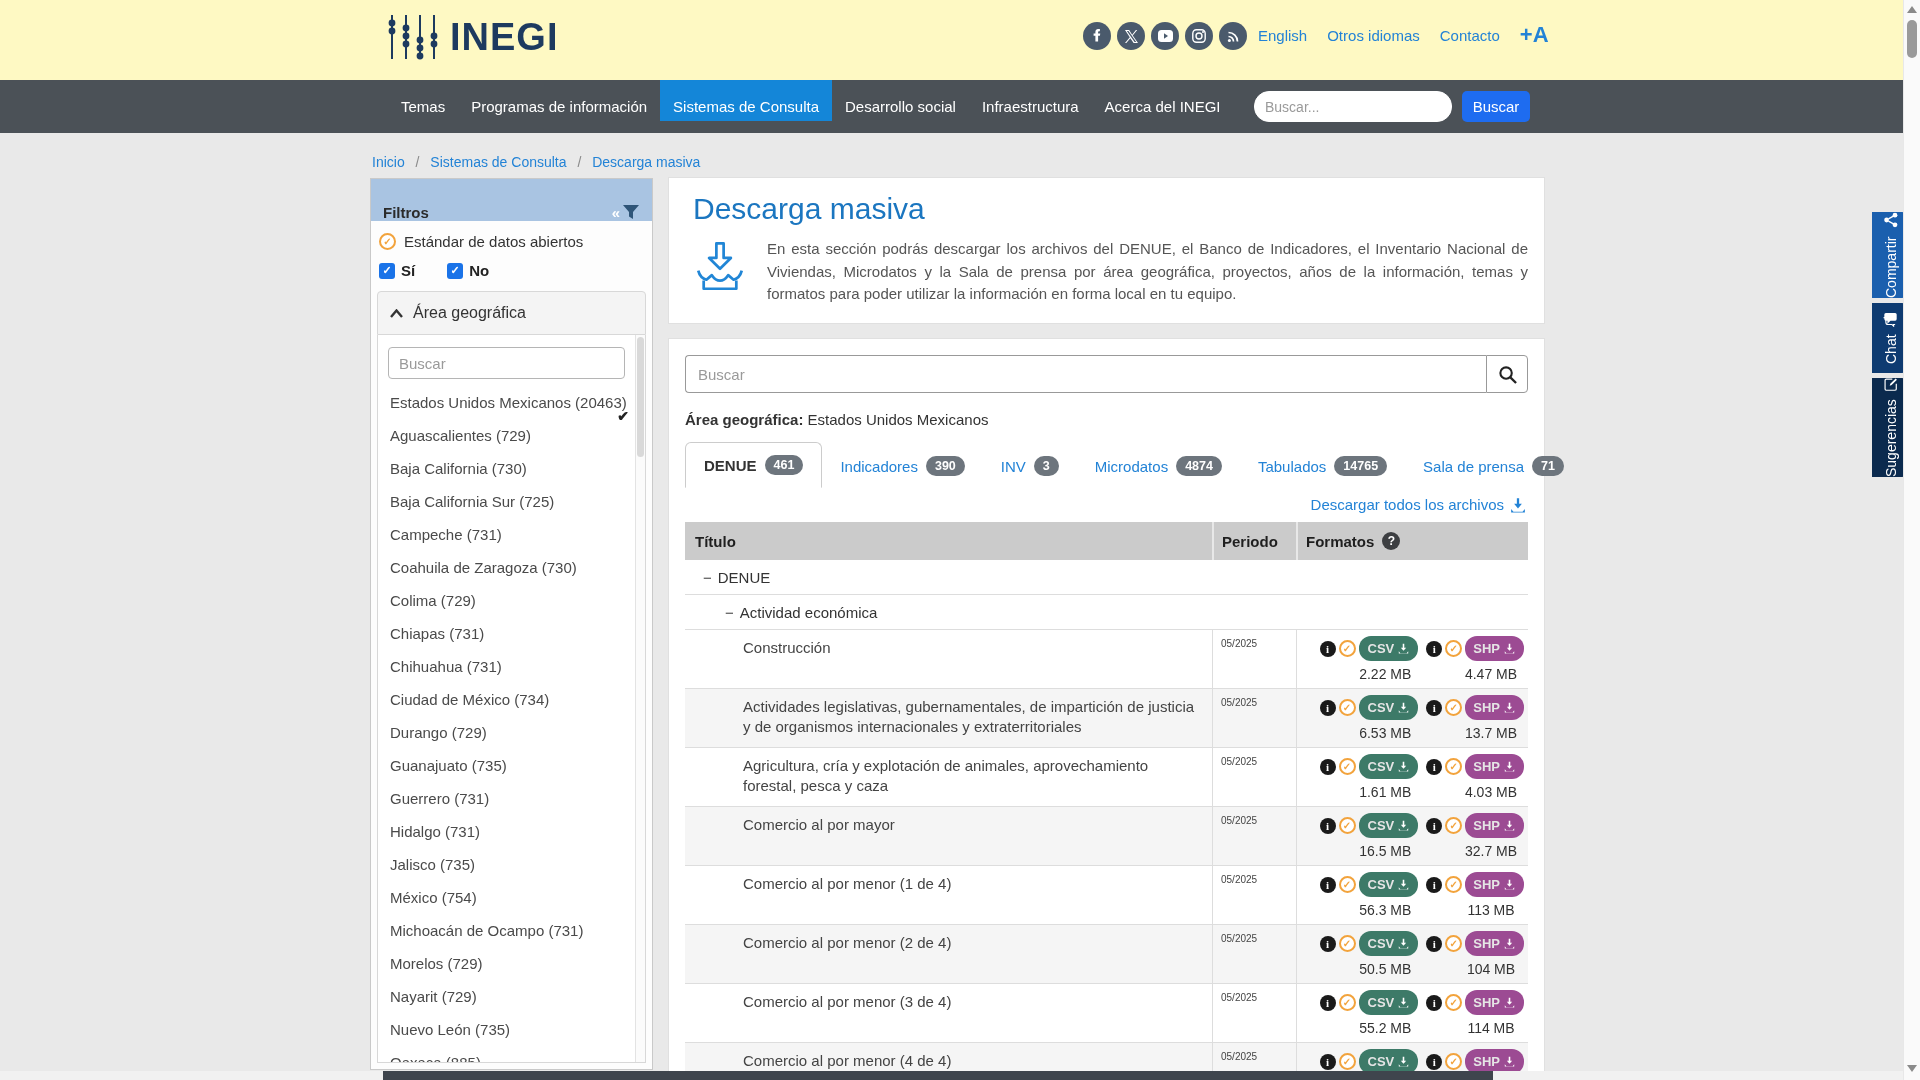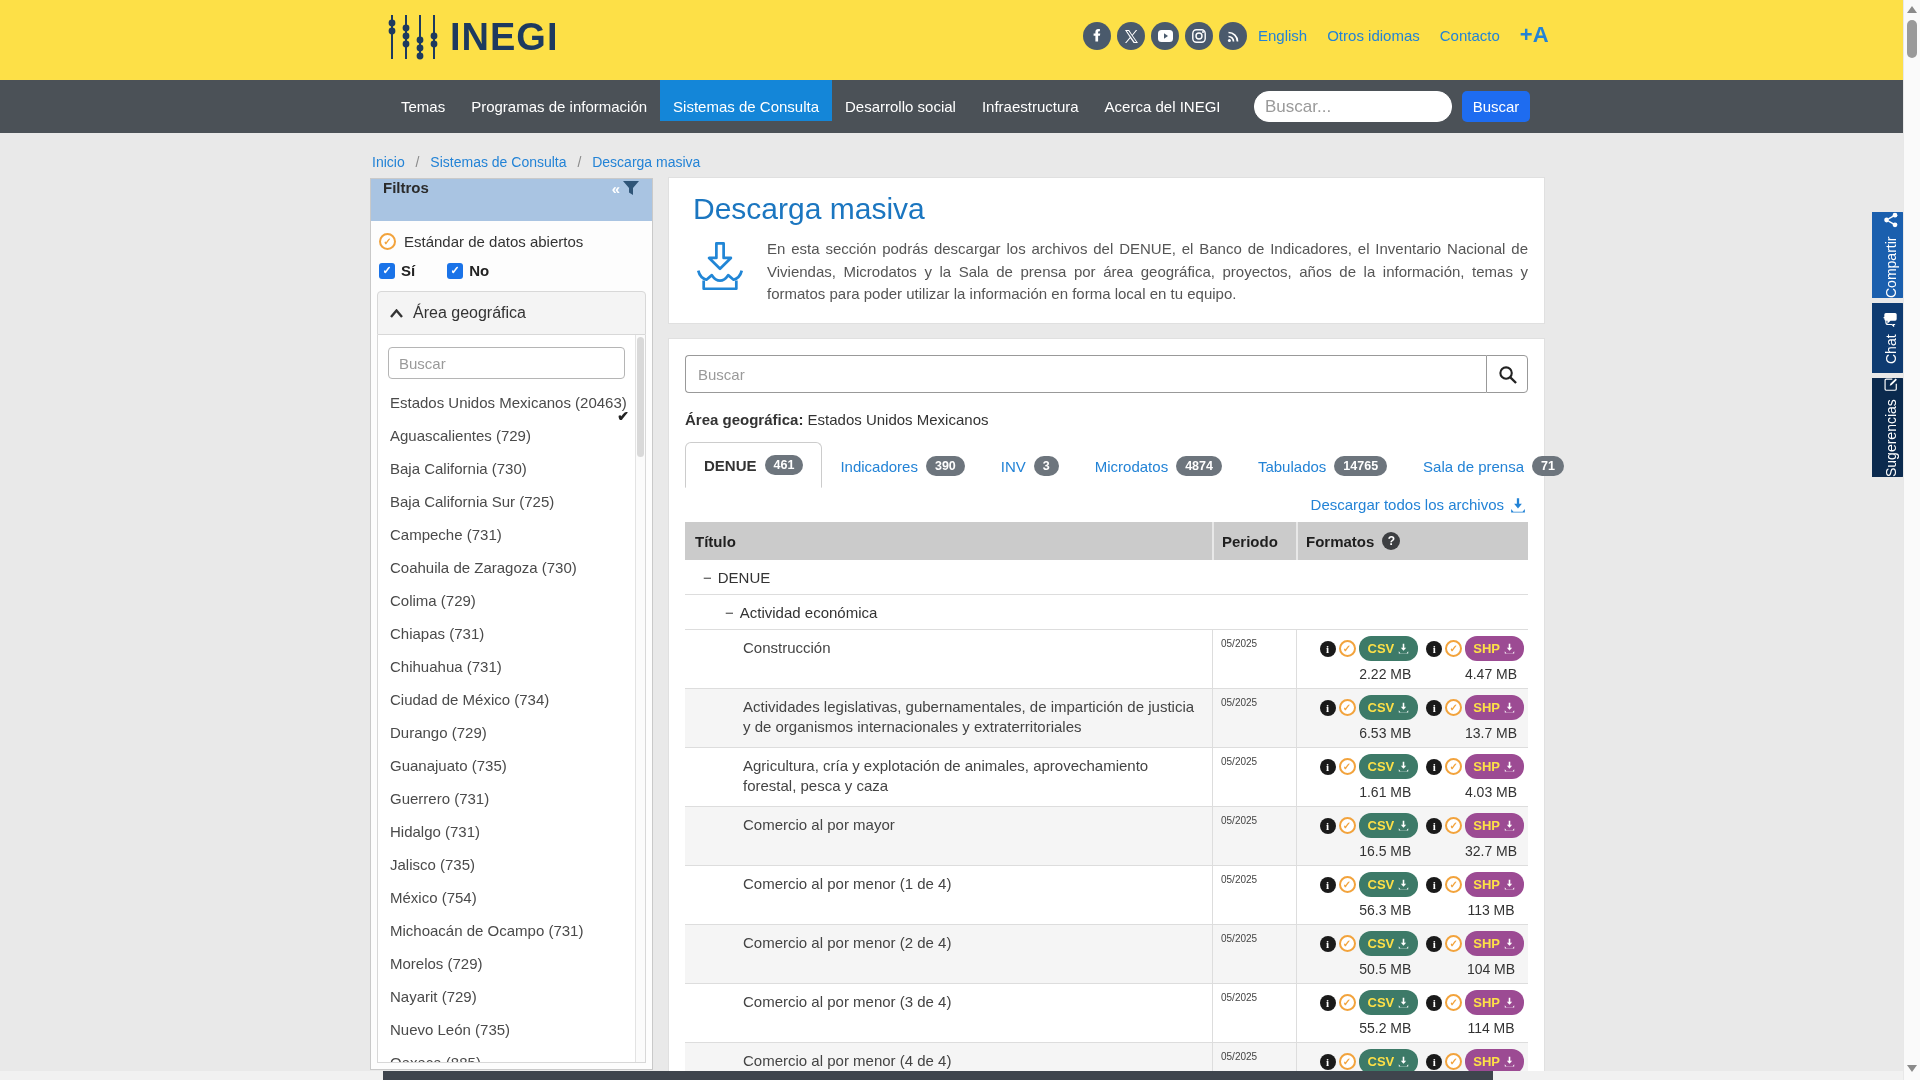"INEGI" .top-header { background: #fde047 -> #fef9c3 }
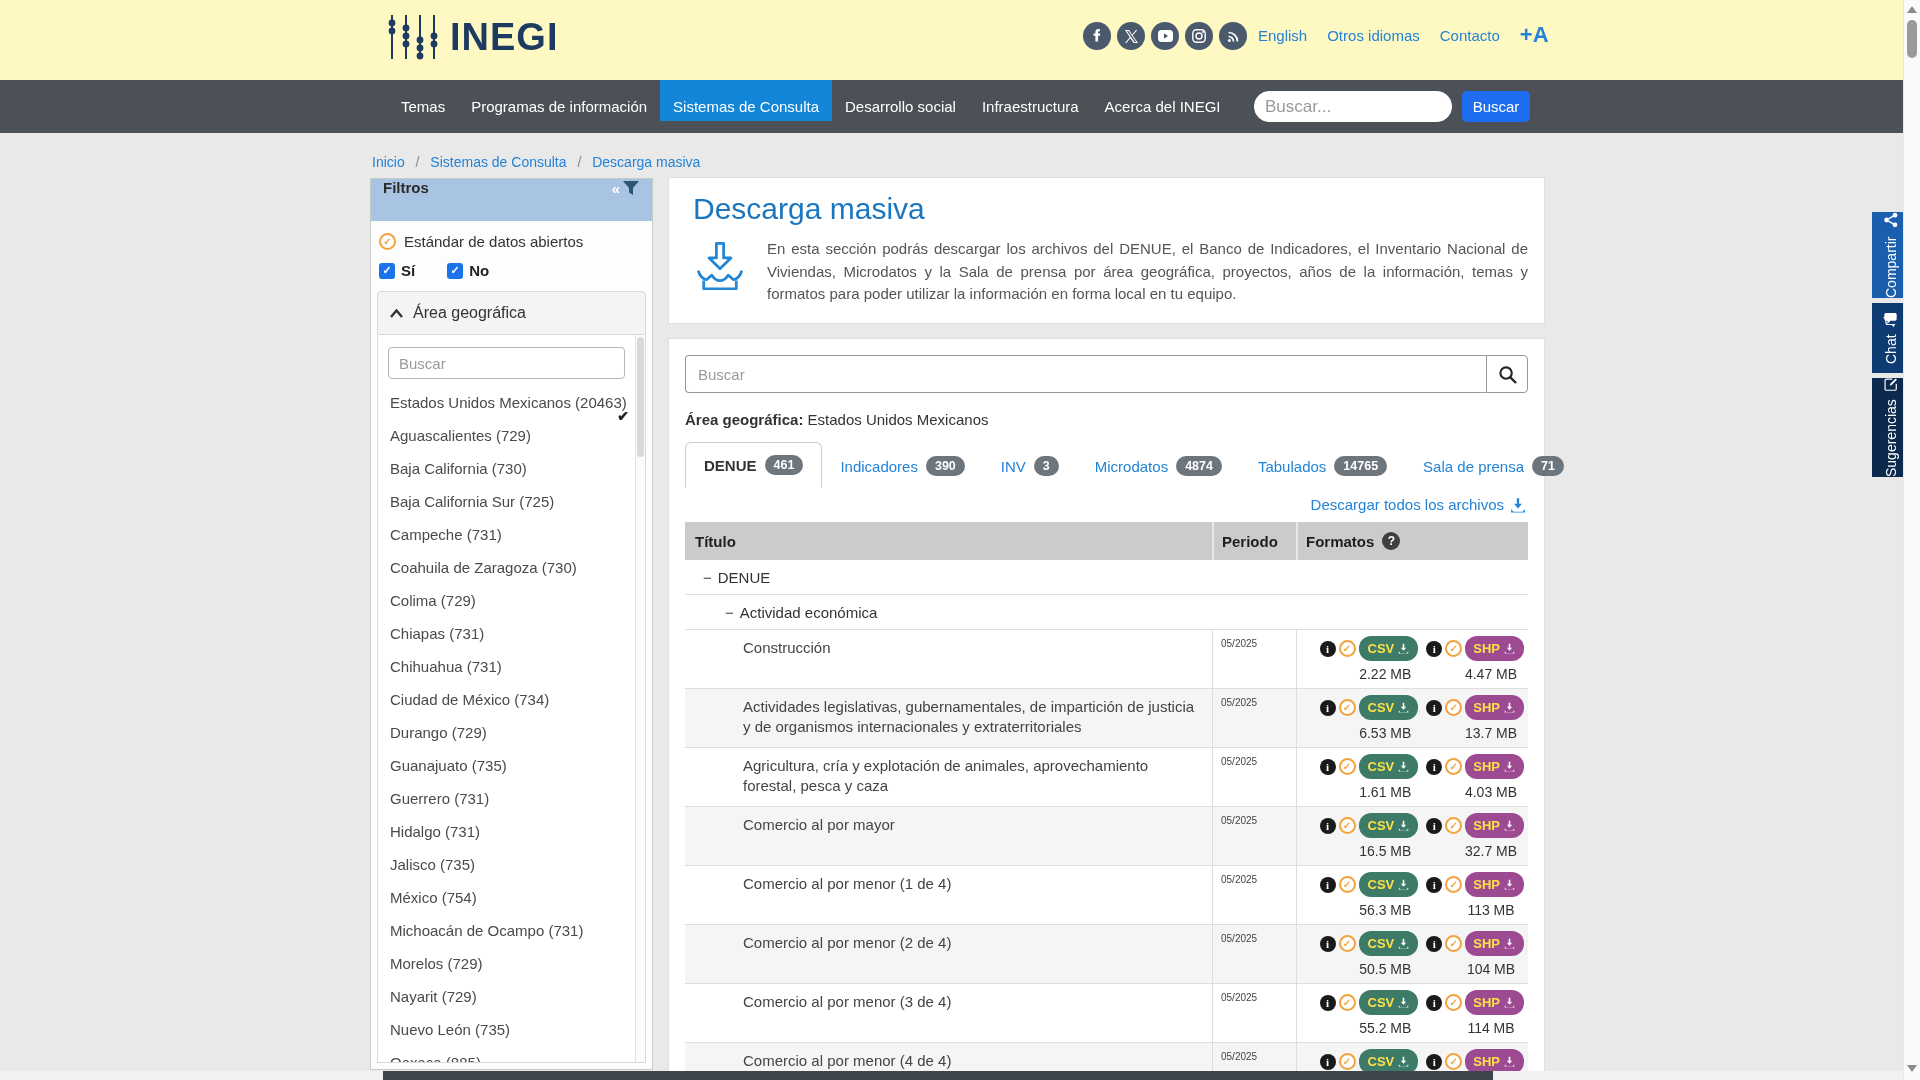"Buscar..." .nav-search input { font-size: 17px -> 14px }
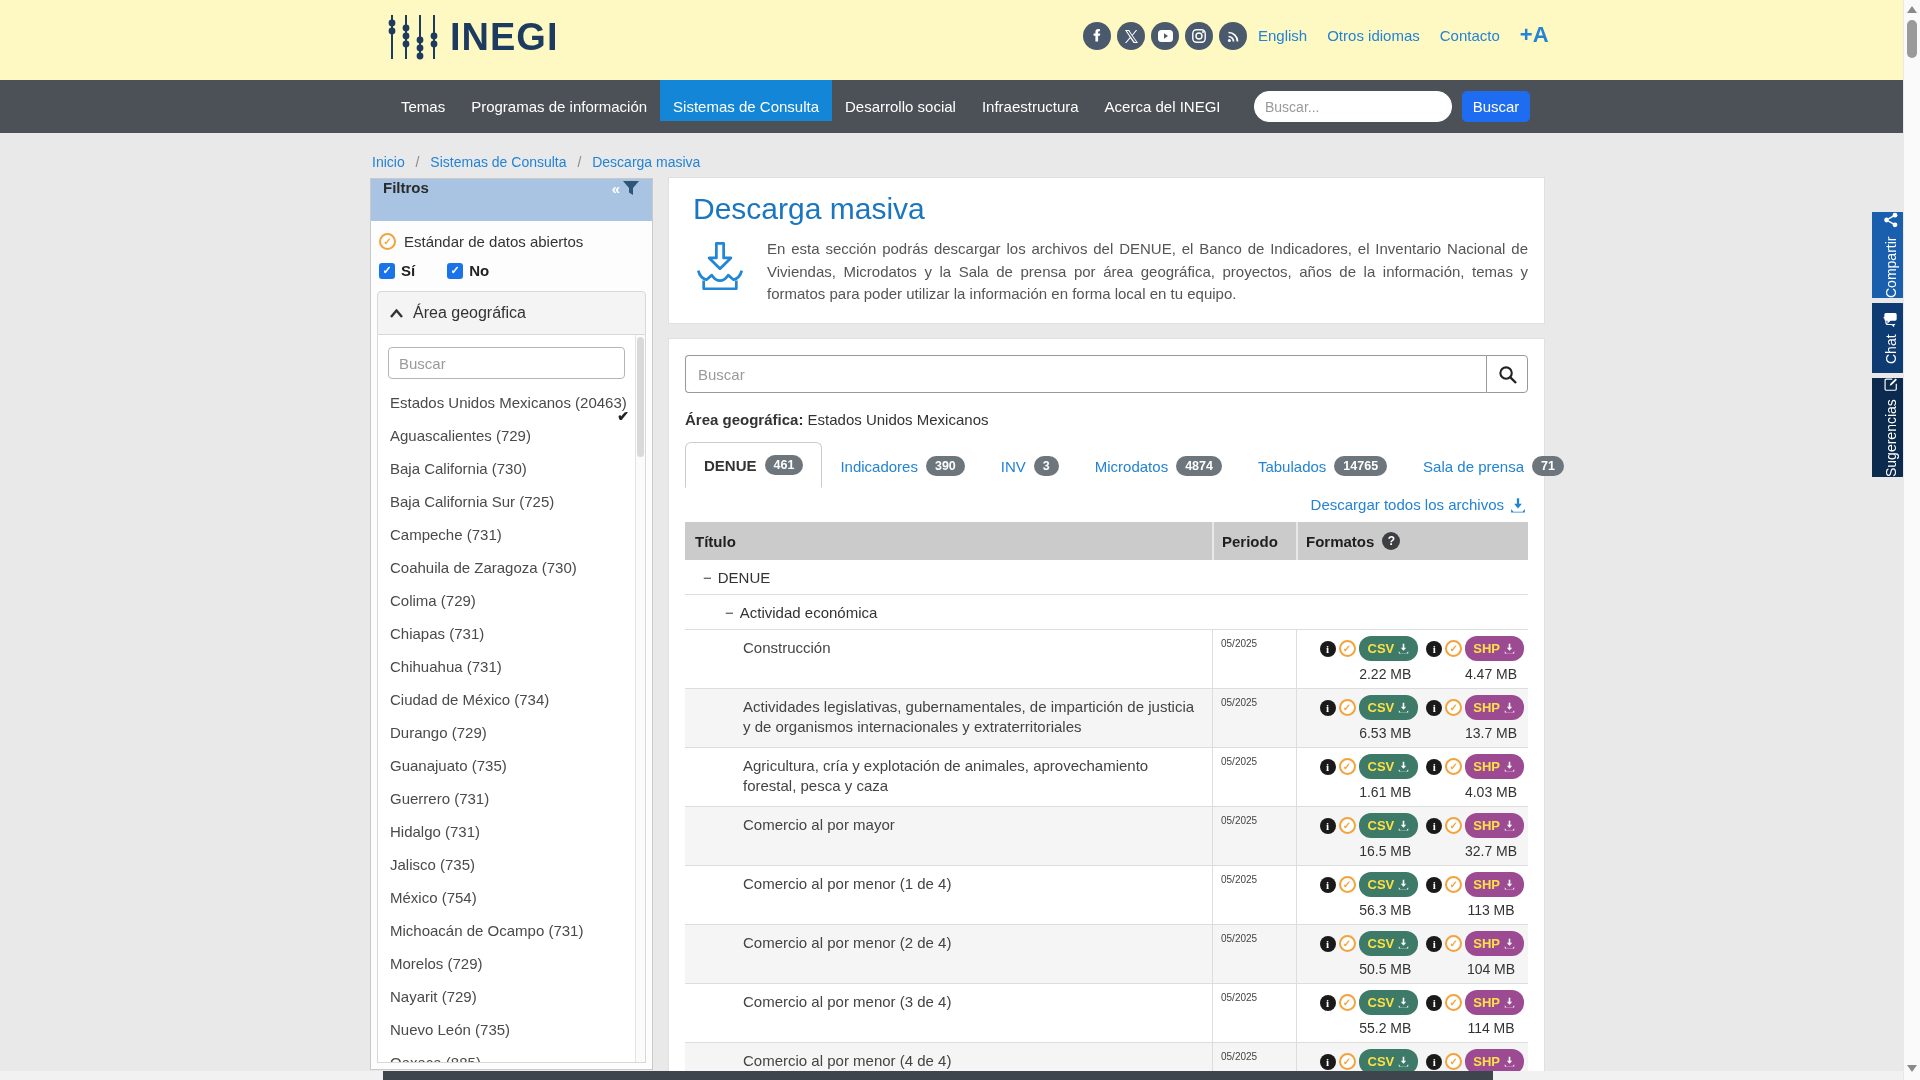"Filtros" .filters-header { align-items: flex-start -> flex-end }
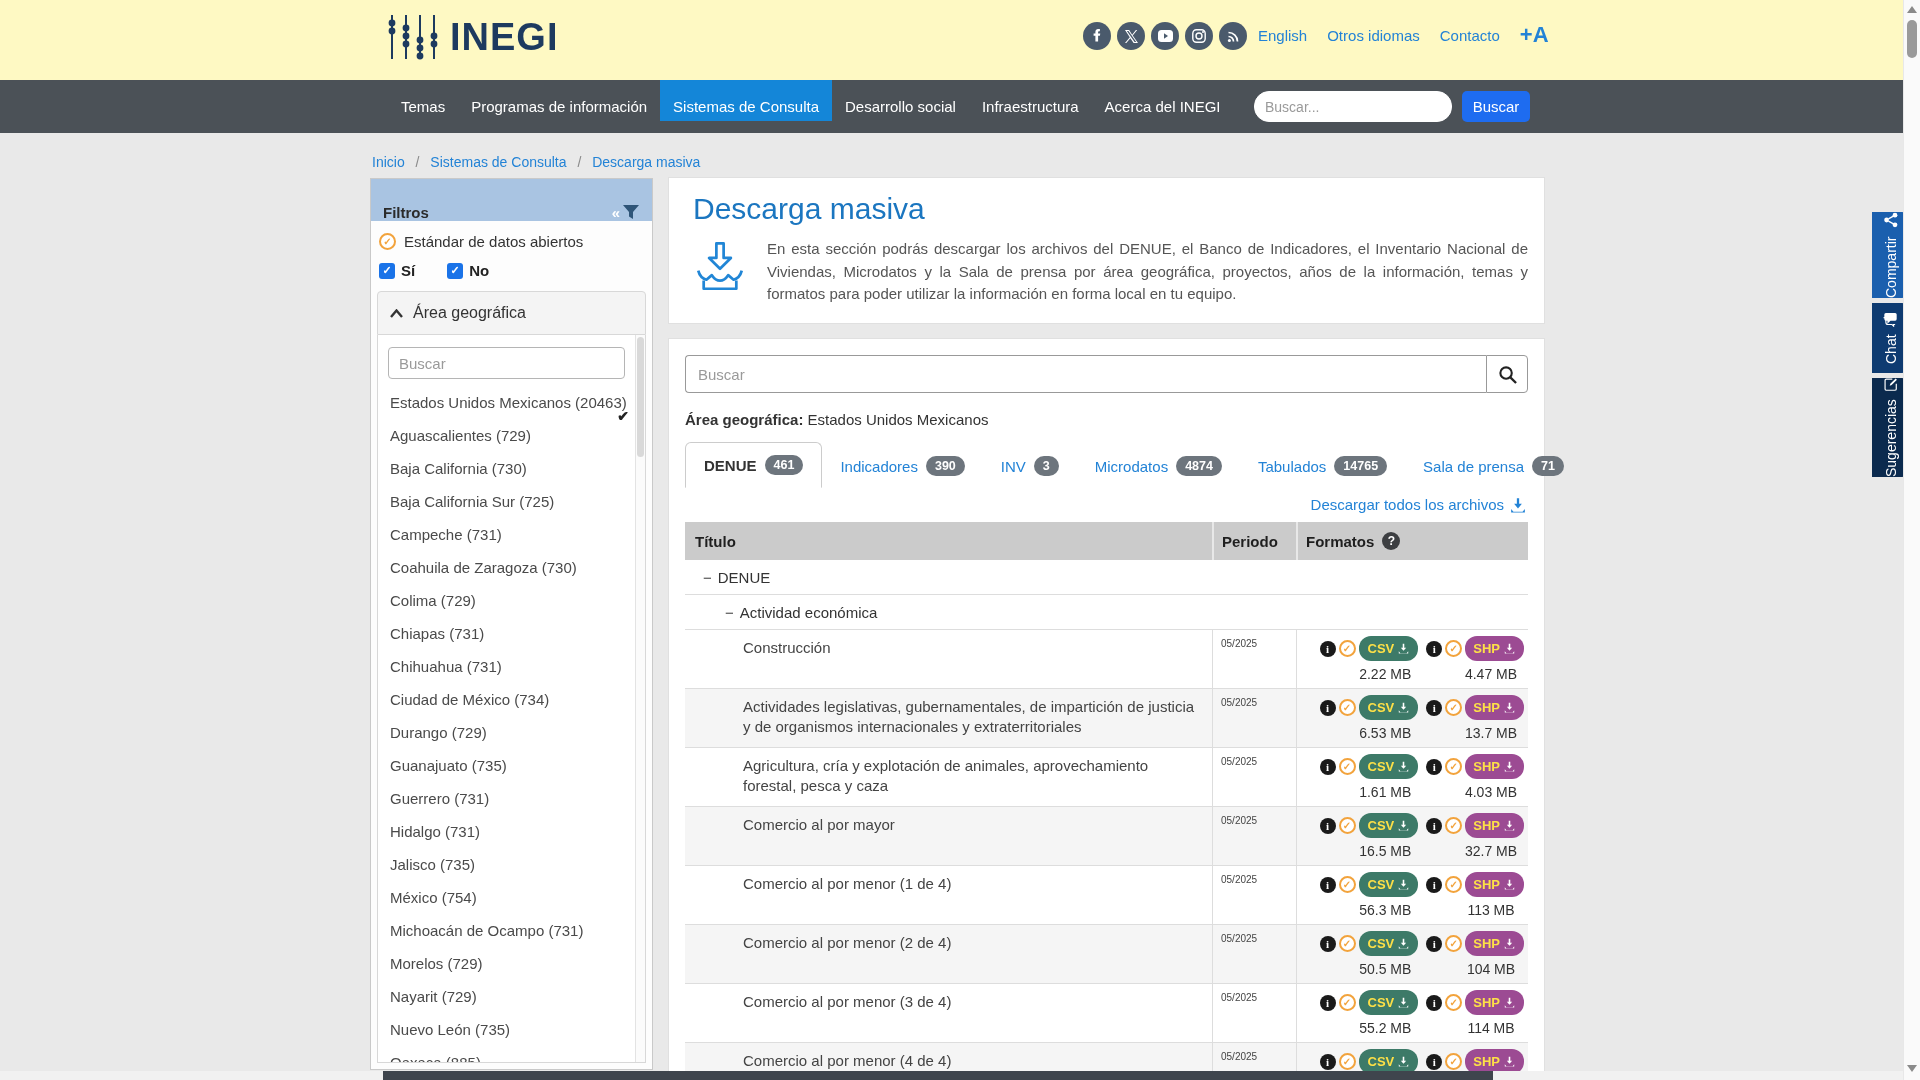"CSV" .fmt-btn { color: #fde047 -> #e5e5e5 }
